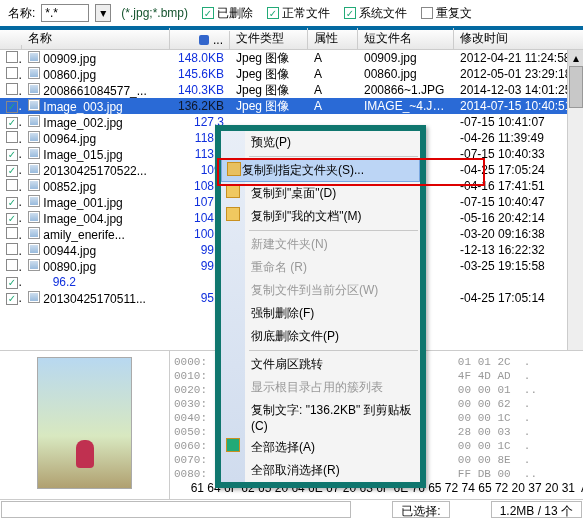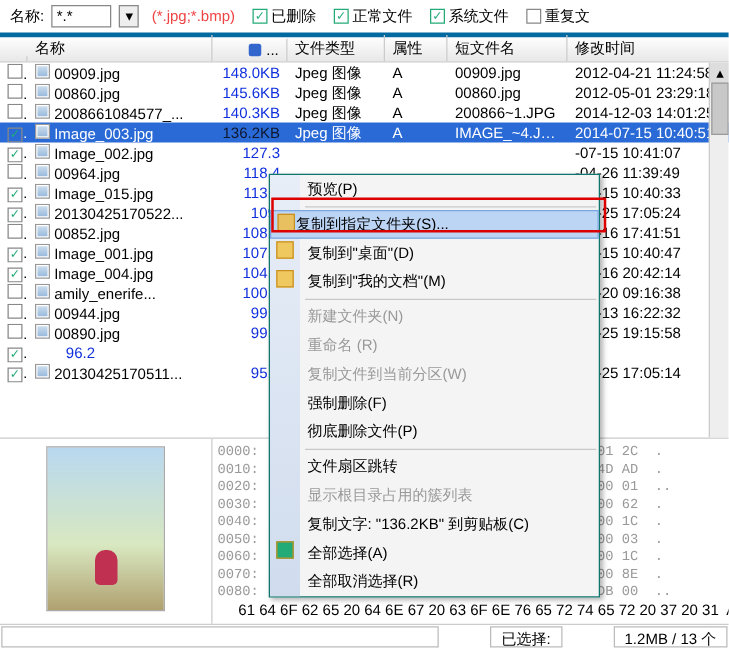"(*.jpg;*.bmp)" .ext-hint { color: #ef4444 -> #14532d }
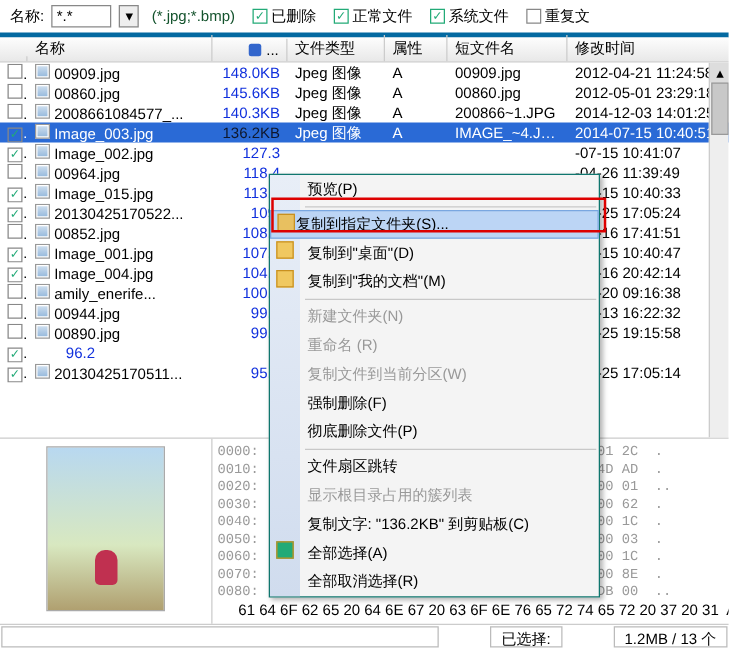"预览(P)" .ctx-menu { border: 1px solid #0f766e -> 6px solid #0f766e; top: 139px -> 125px; width: 265px -> 211px }
